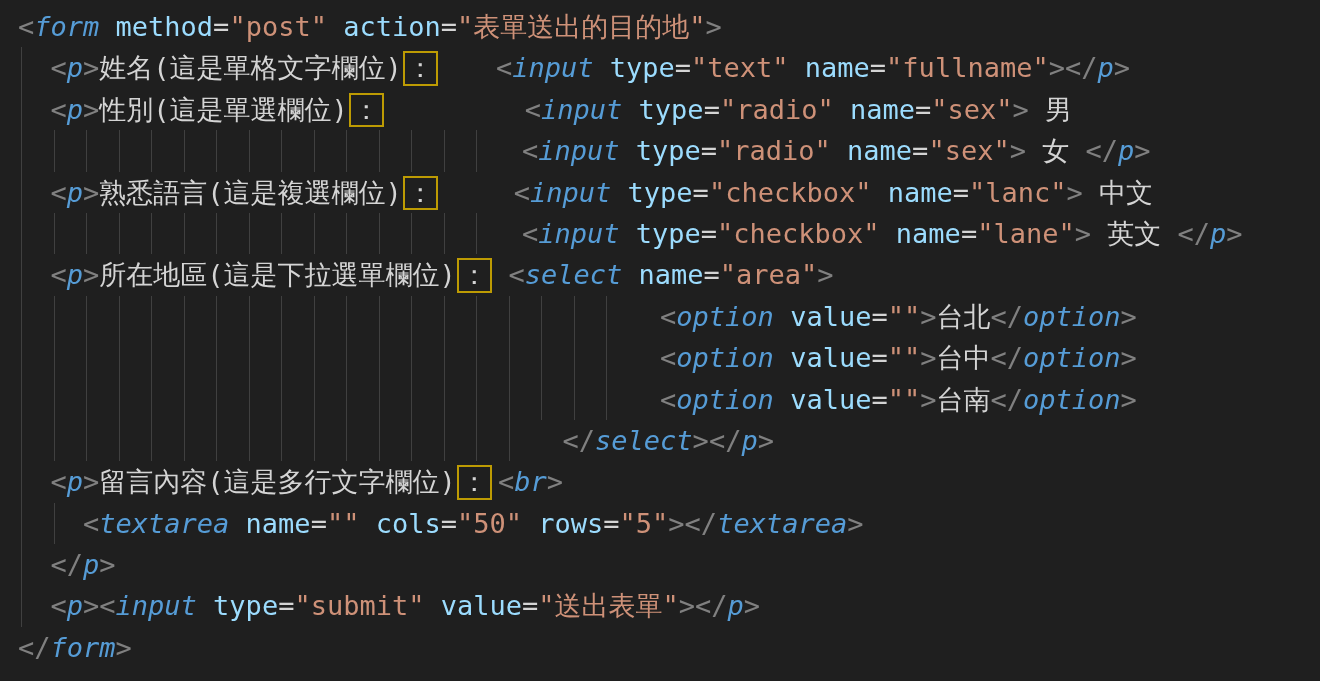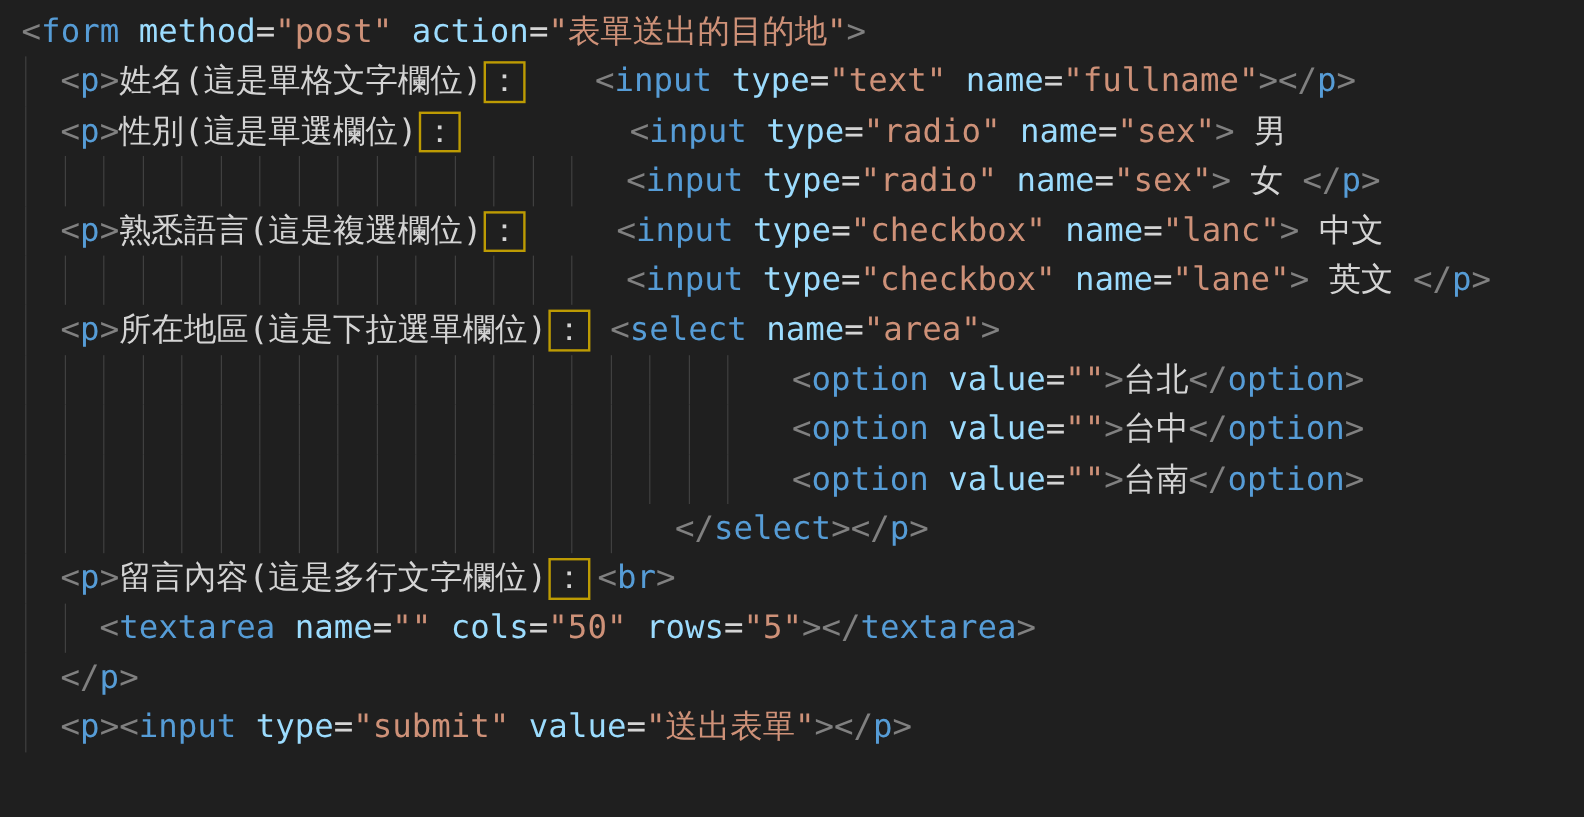"form" .tag { font-style: none -> italic }
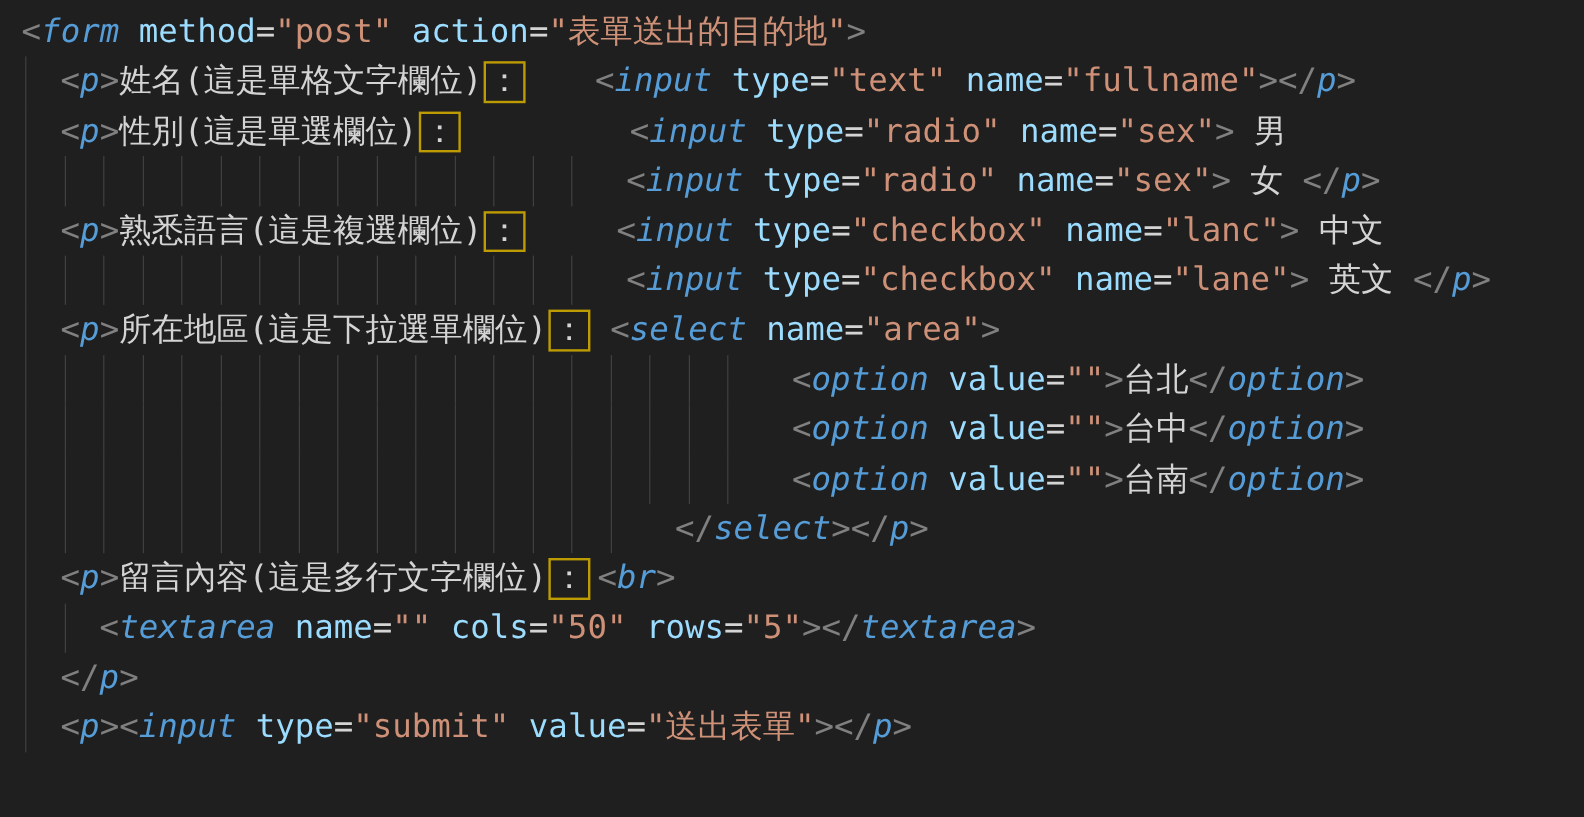"</form>" div.line { html: none -> <div><span><span>&lt;/</span><span>form</span><span>&gt;</span></span></div> }
